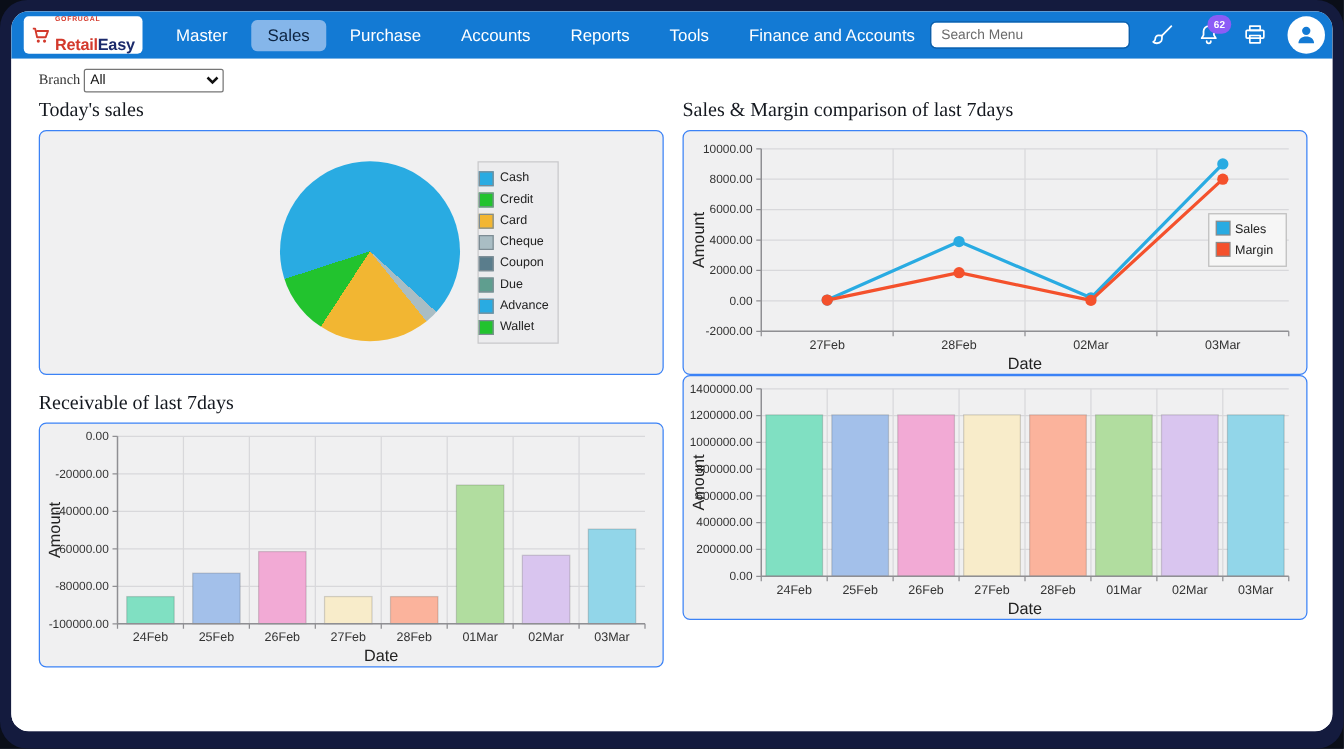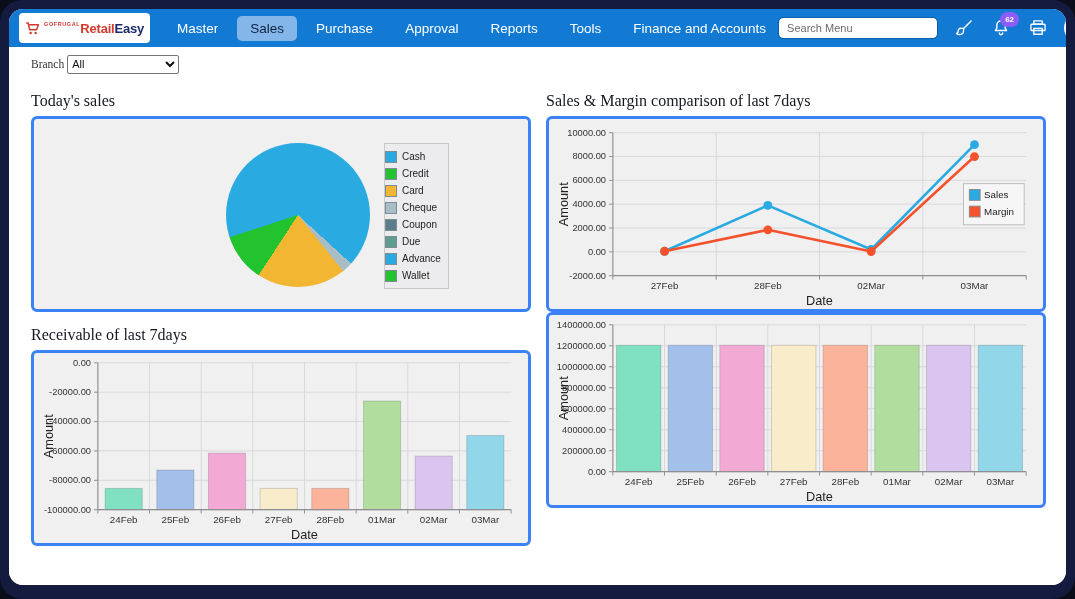"RetailEasy" .logo-text { flex-direction: none -> column; gap: none -> 9px }
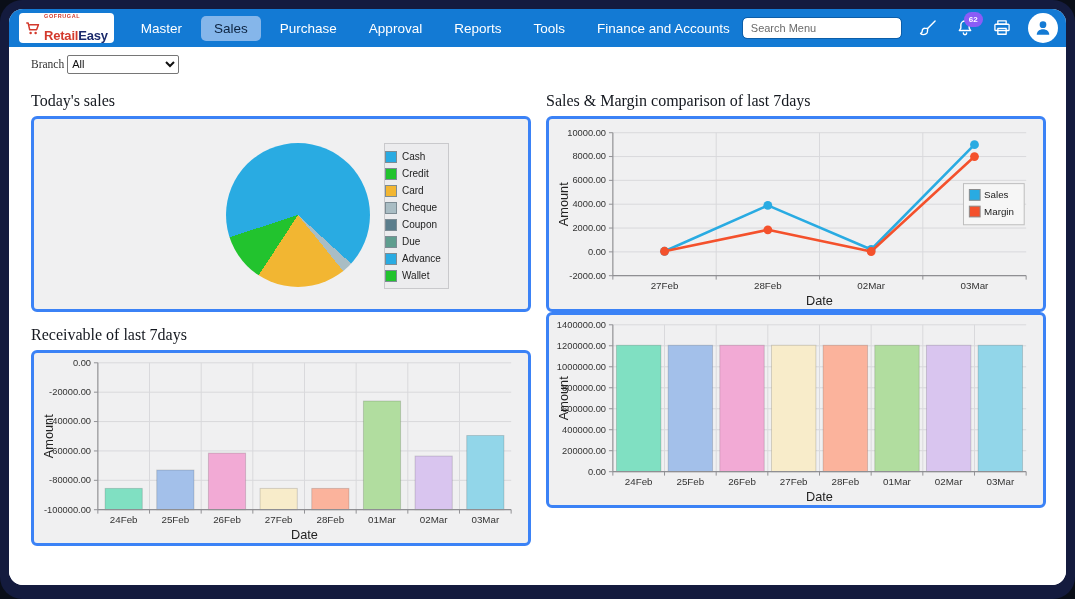"Approval" span.nav-item { text: Approval -> Accounts }
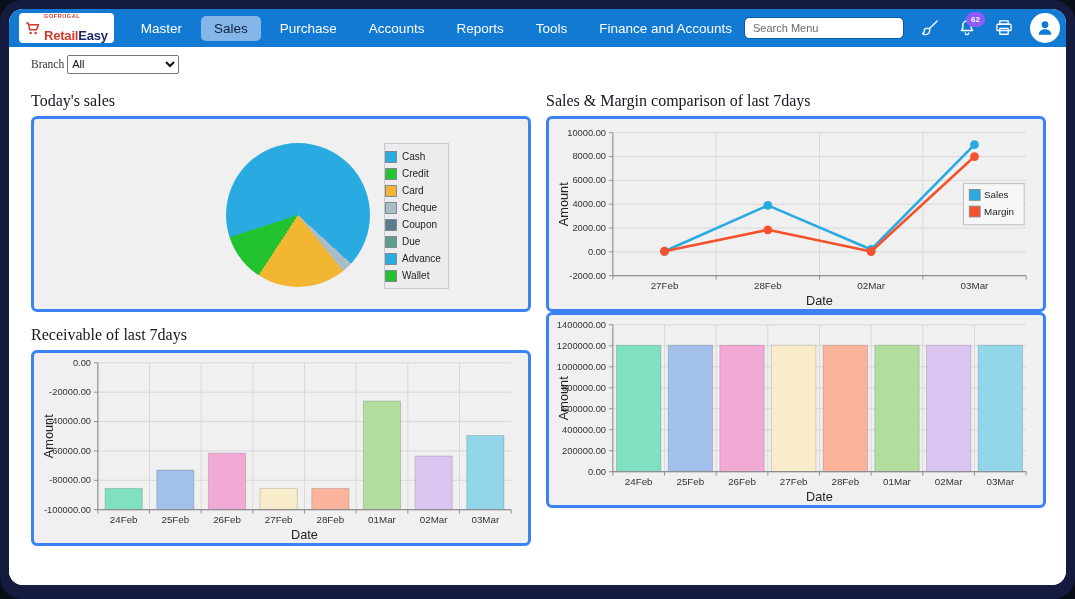"Today's sales" .grid { margin-top: 12px -> 0 }
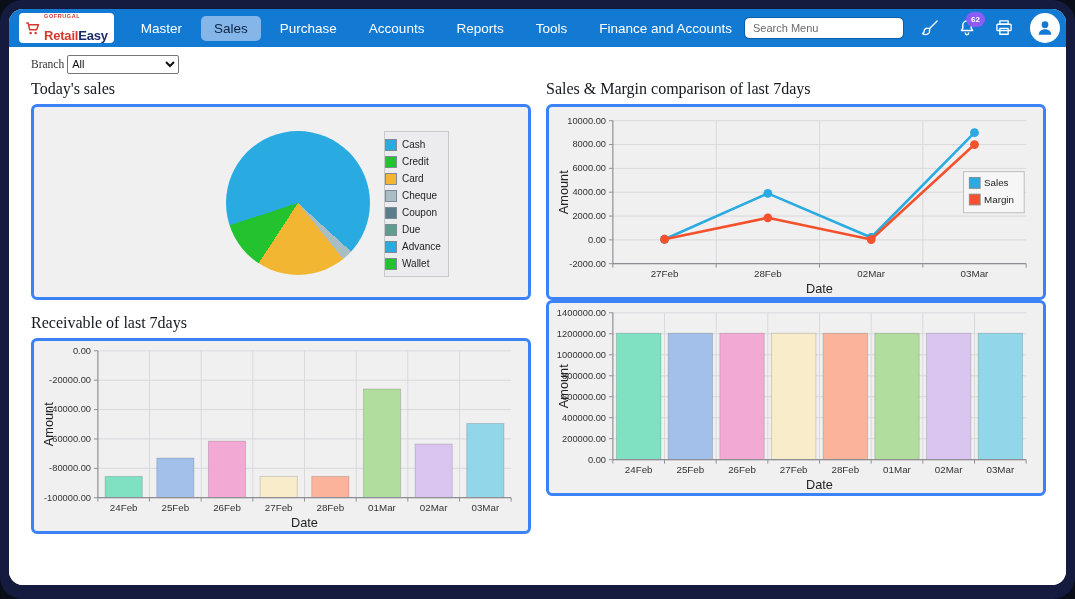"10000.00" .panel { border: 3px solid #3b82f6 -> 1px solid #3b82f6 }
